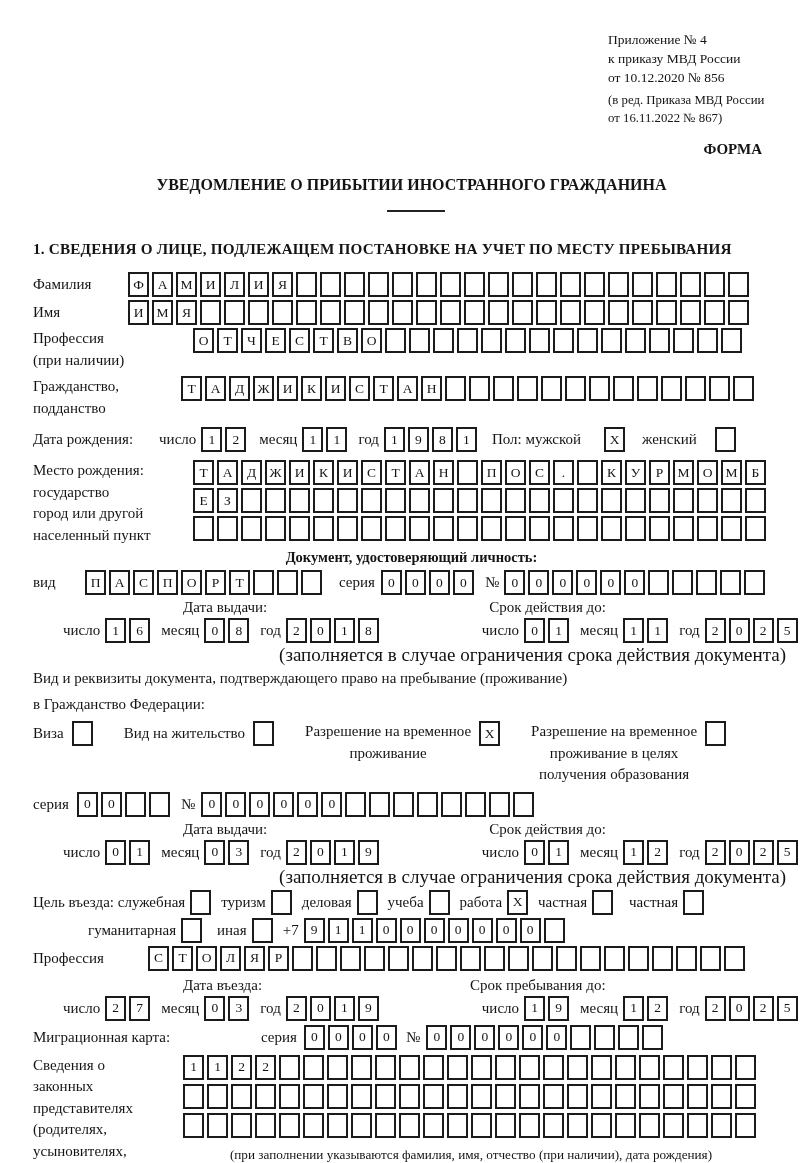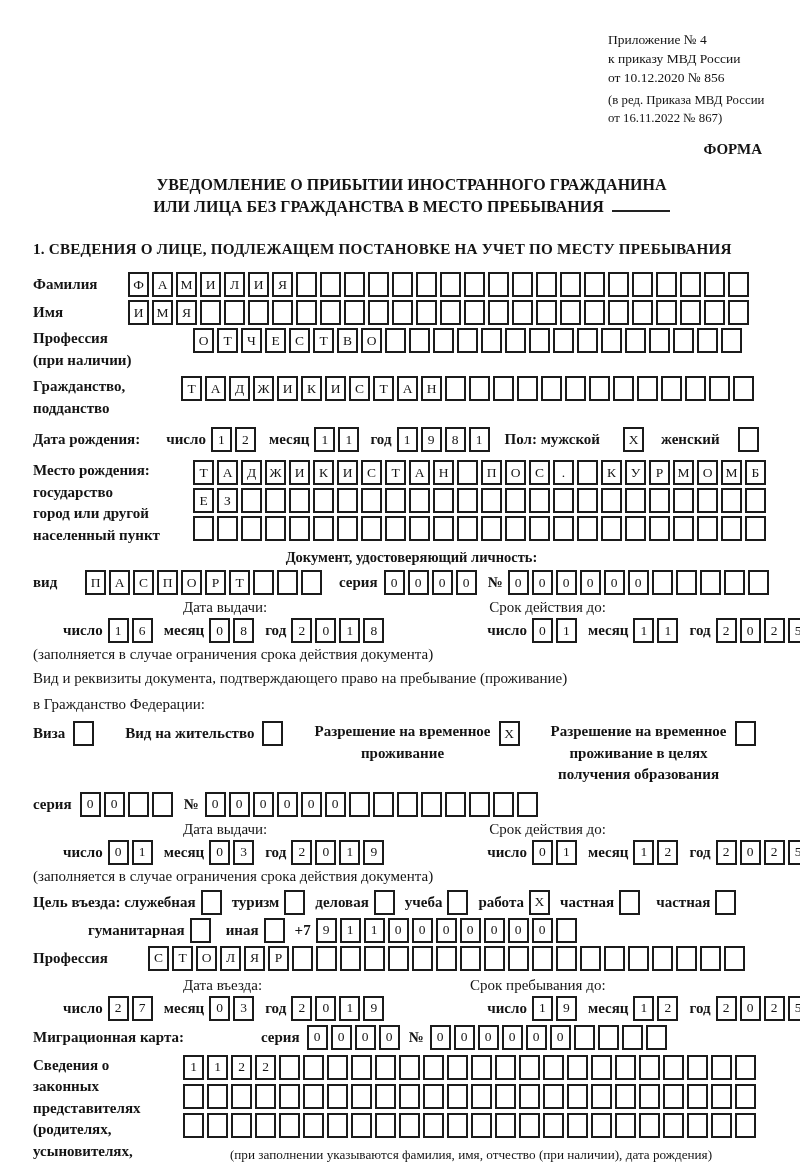"ИЛИ ЛИЦА БЕЗ ГРАЖДАНСТВА В" span { html: <span>ИЛИ ЛИЦА БЕЗ ГРАЖДАНСТВА В МЕСТО ПРЕБЫВАНИЯ</span> -> none }
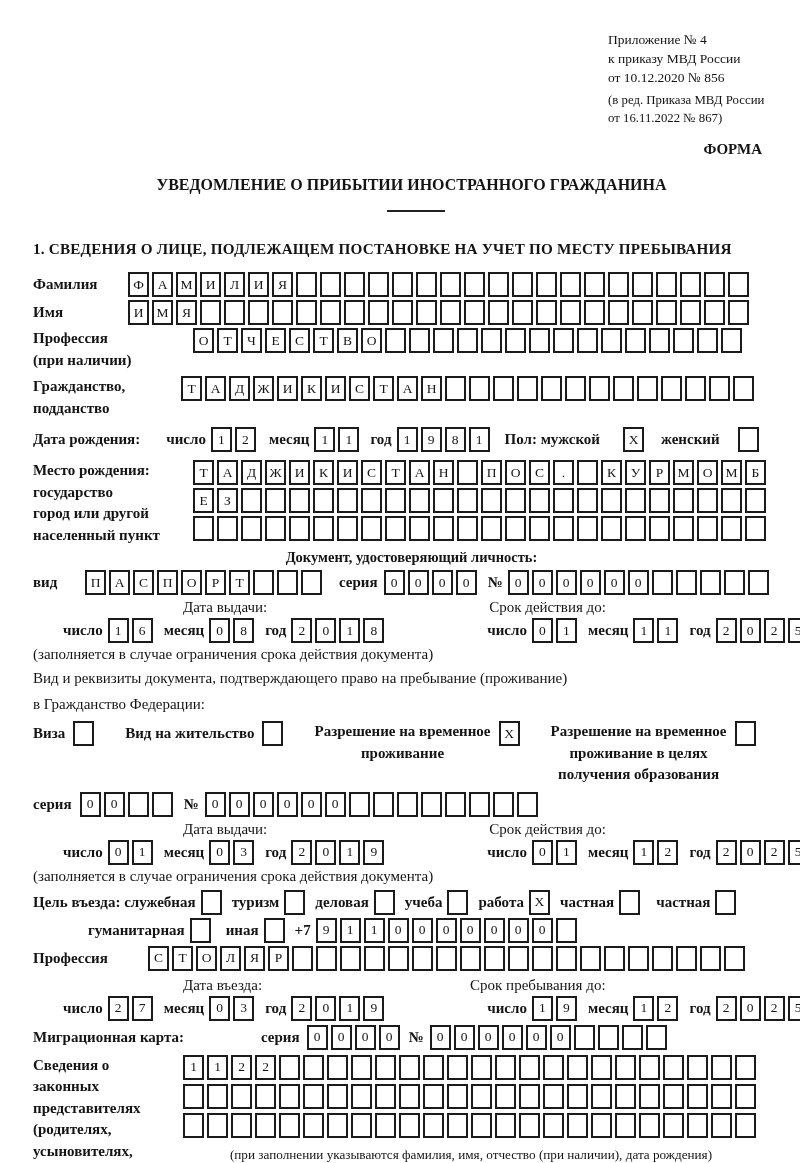"Фамилия" .lbl { font-weight: bold -> none }
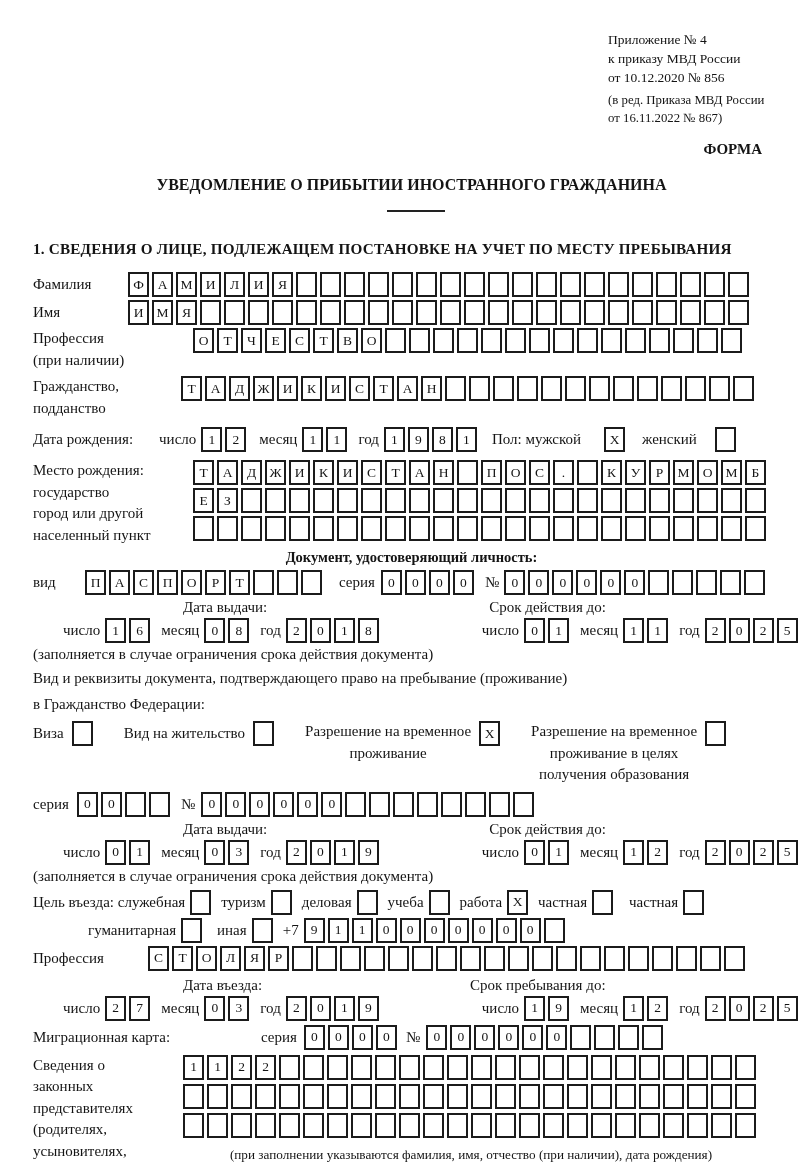"(заполняется в случае ограничения срока" .note-right { font-size: 15px -> 19px; justify-content: none -> flex-end }
